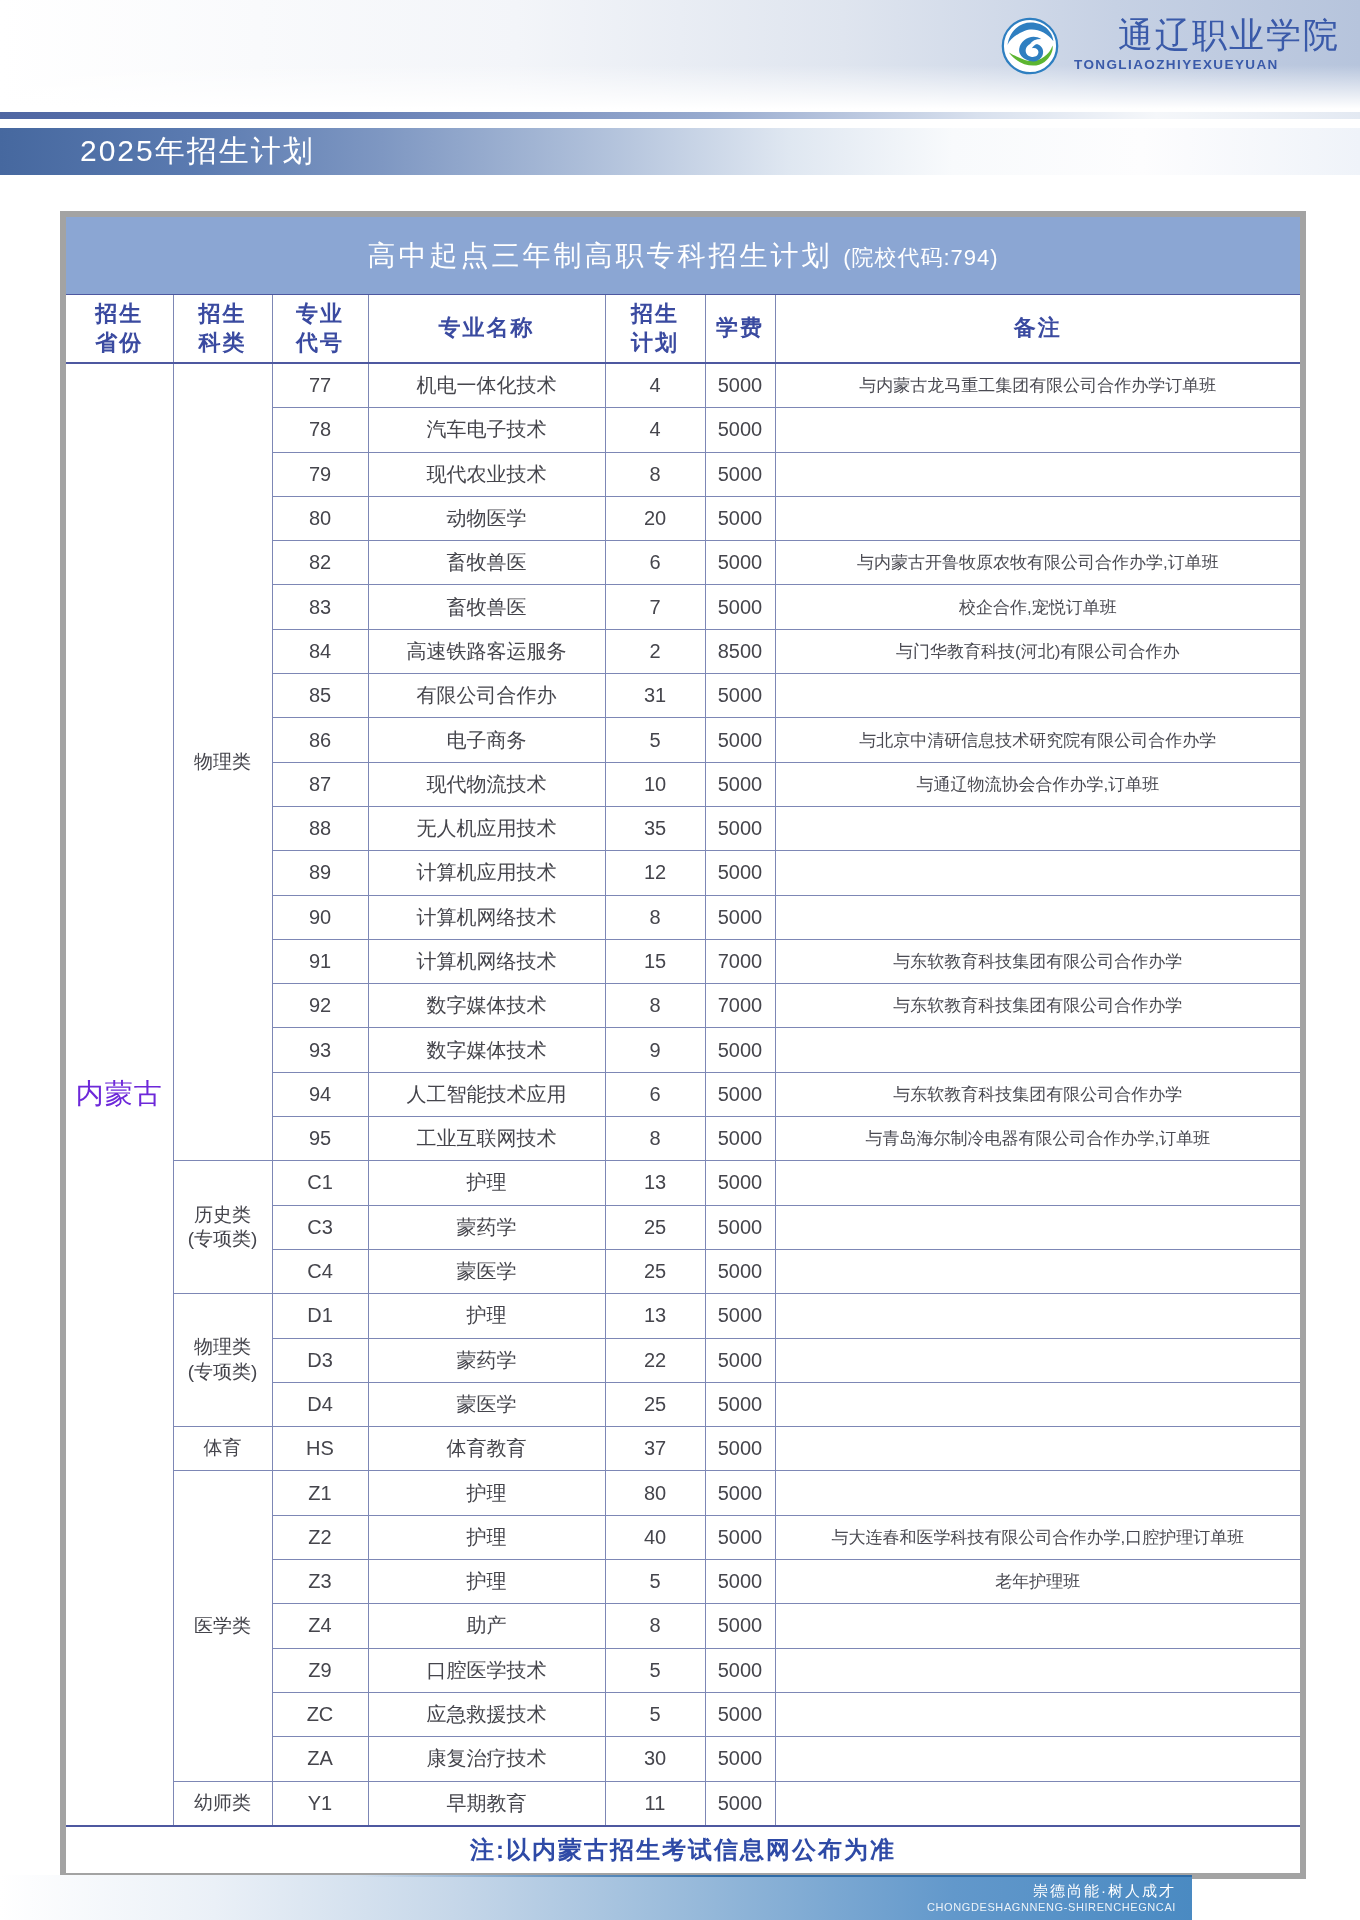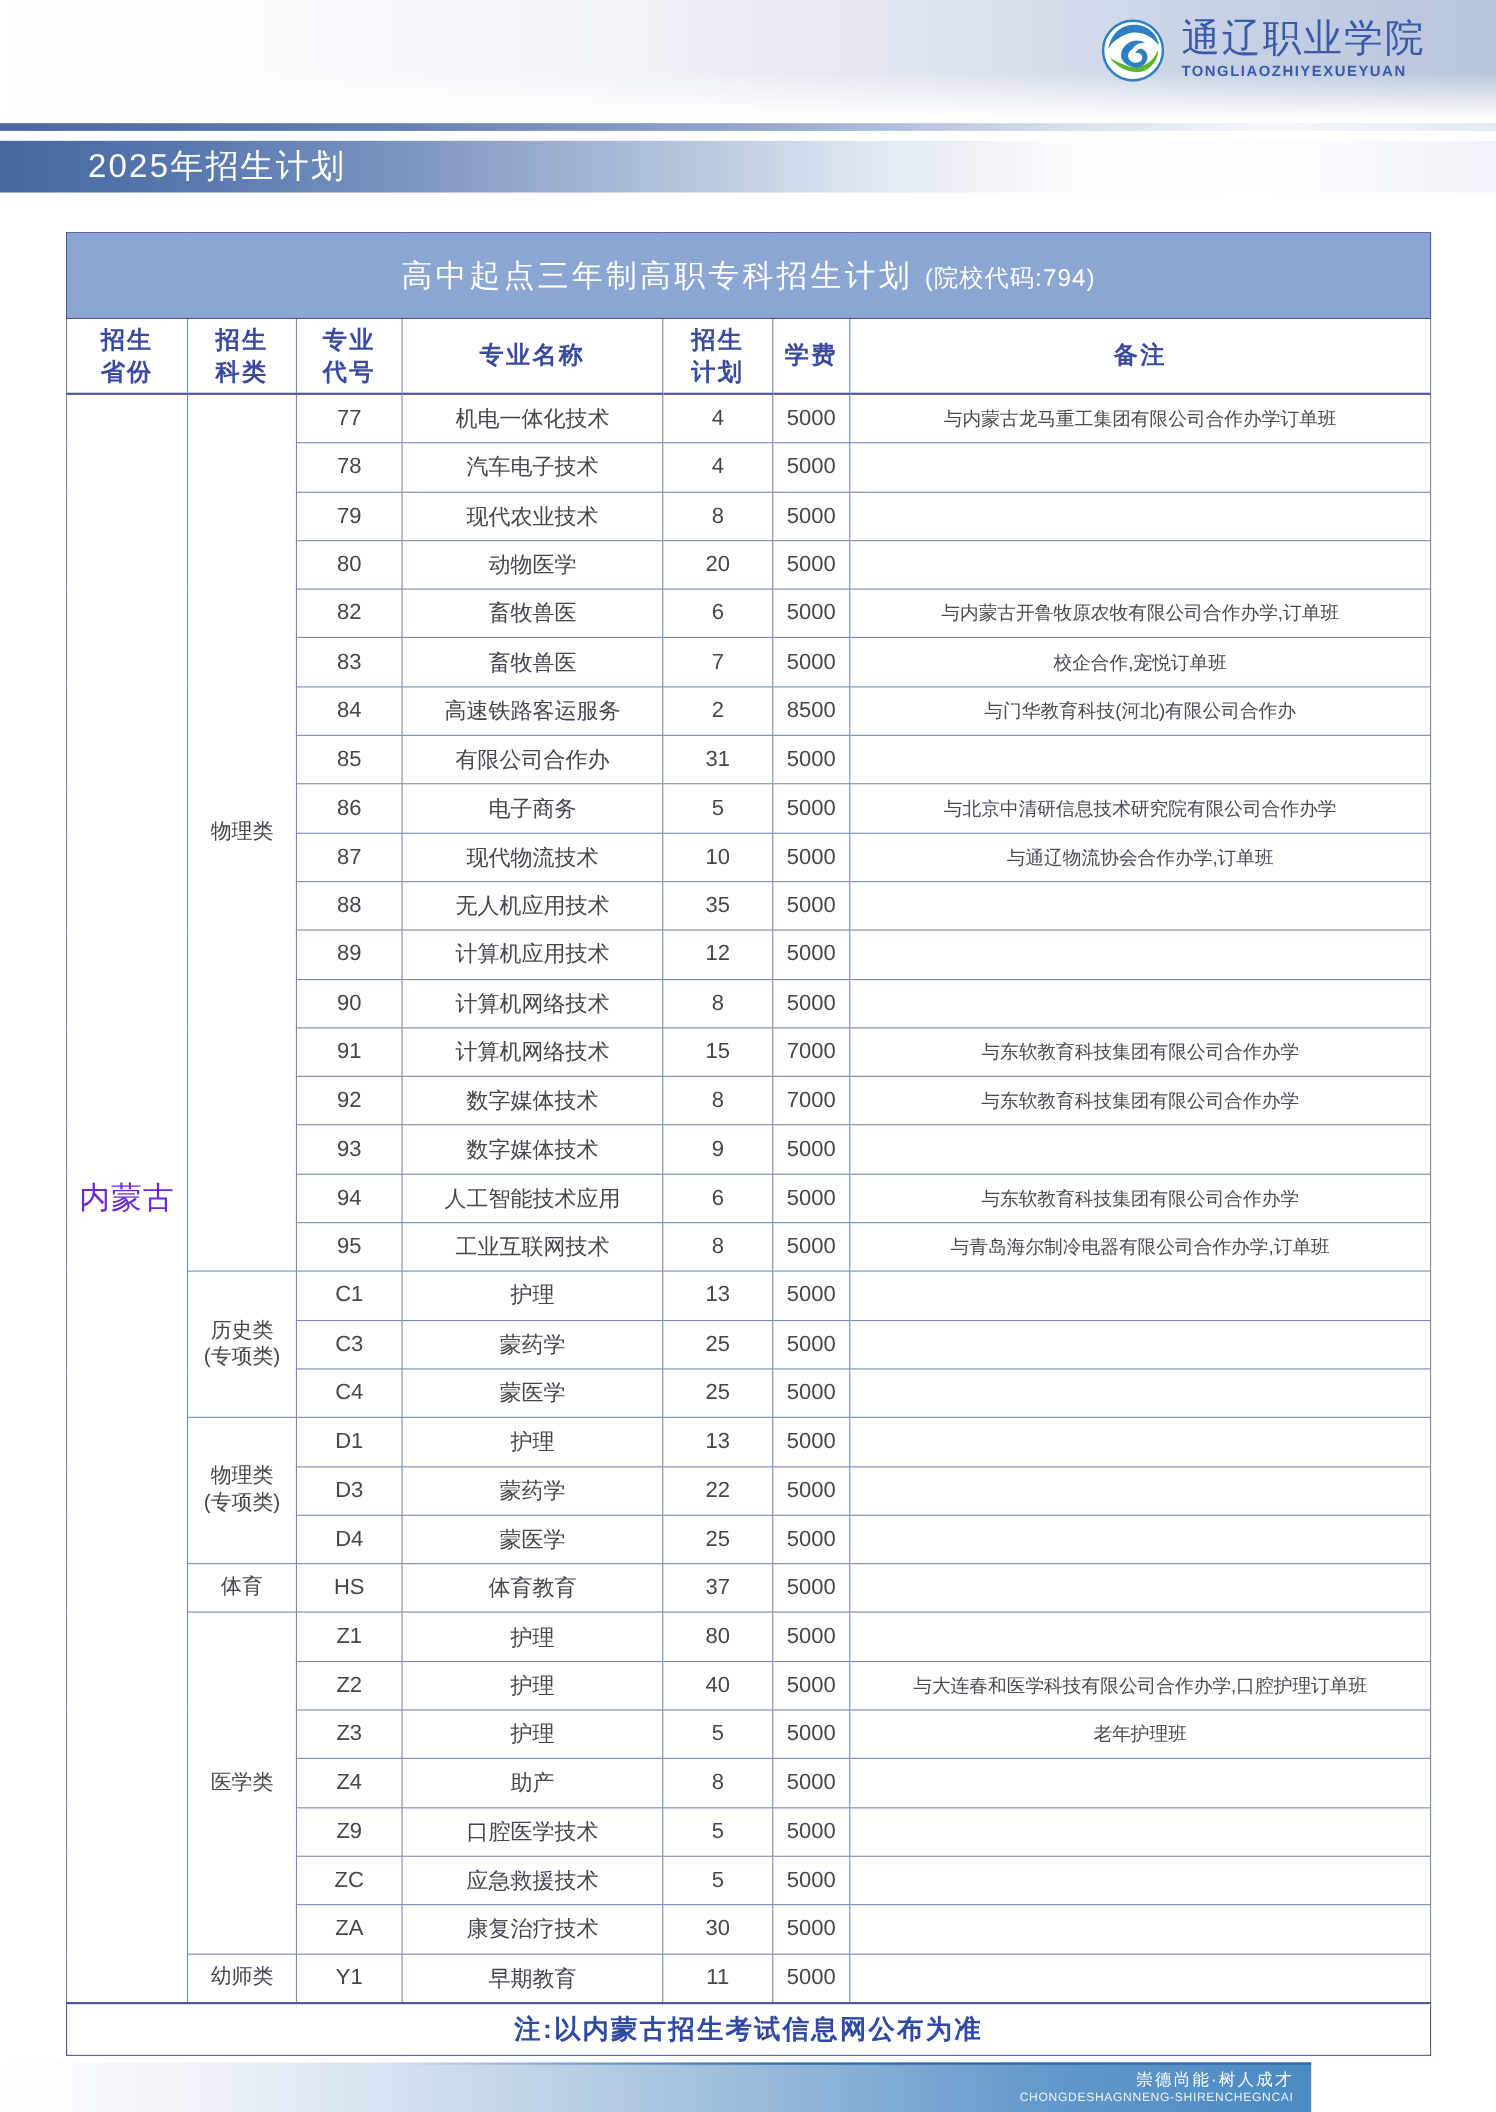"通辽职业学院" .brand-cn { margin-left: none -> 44px }
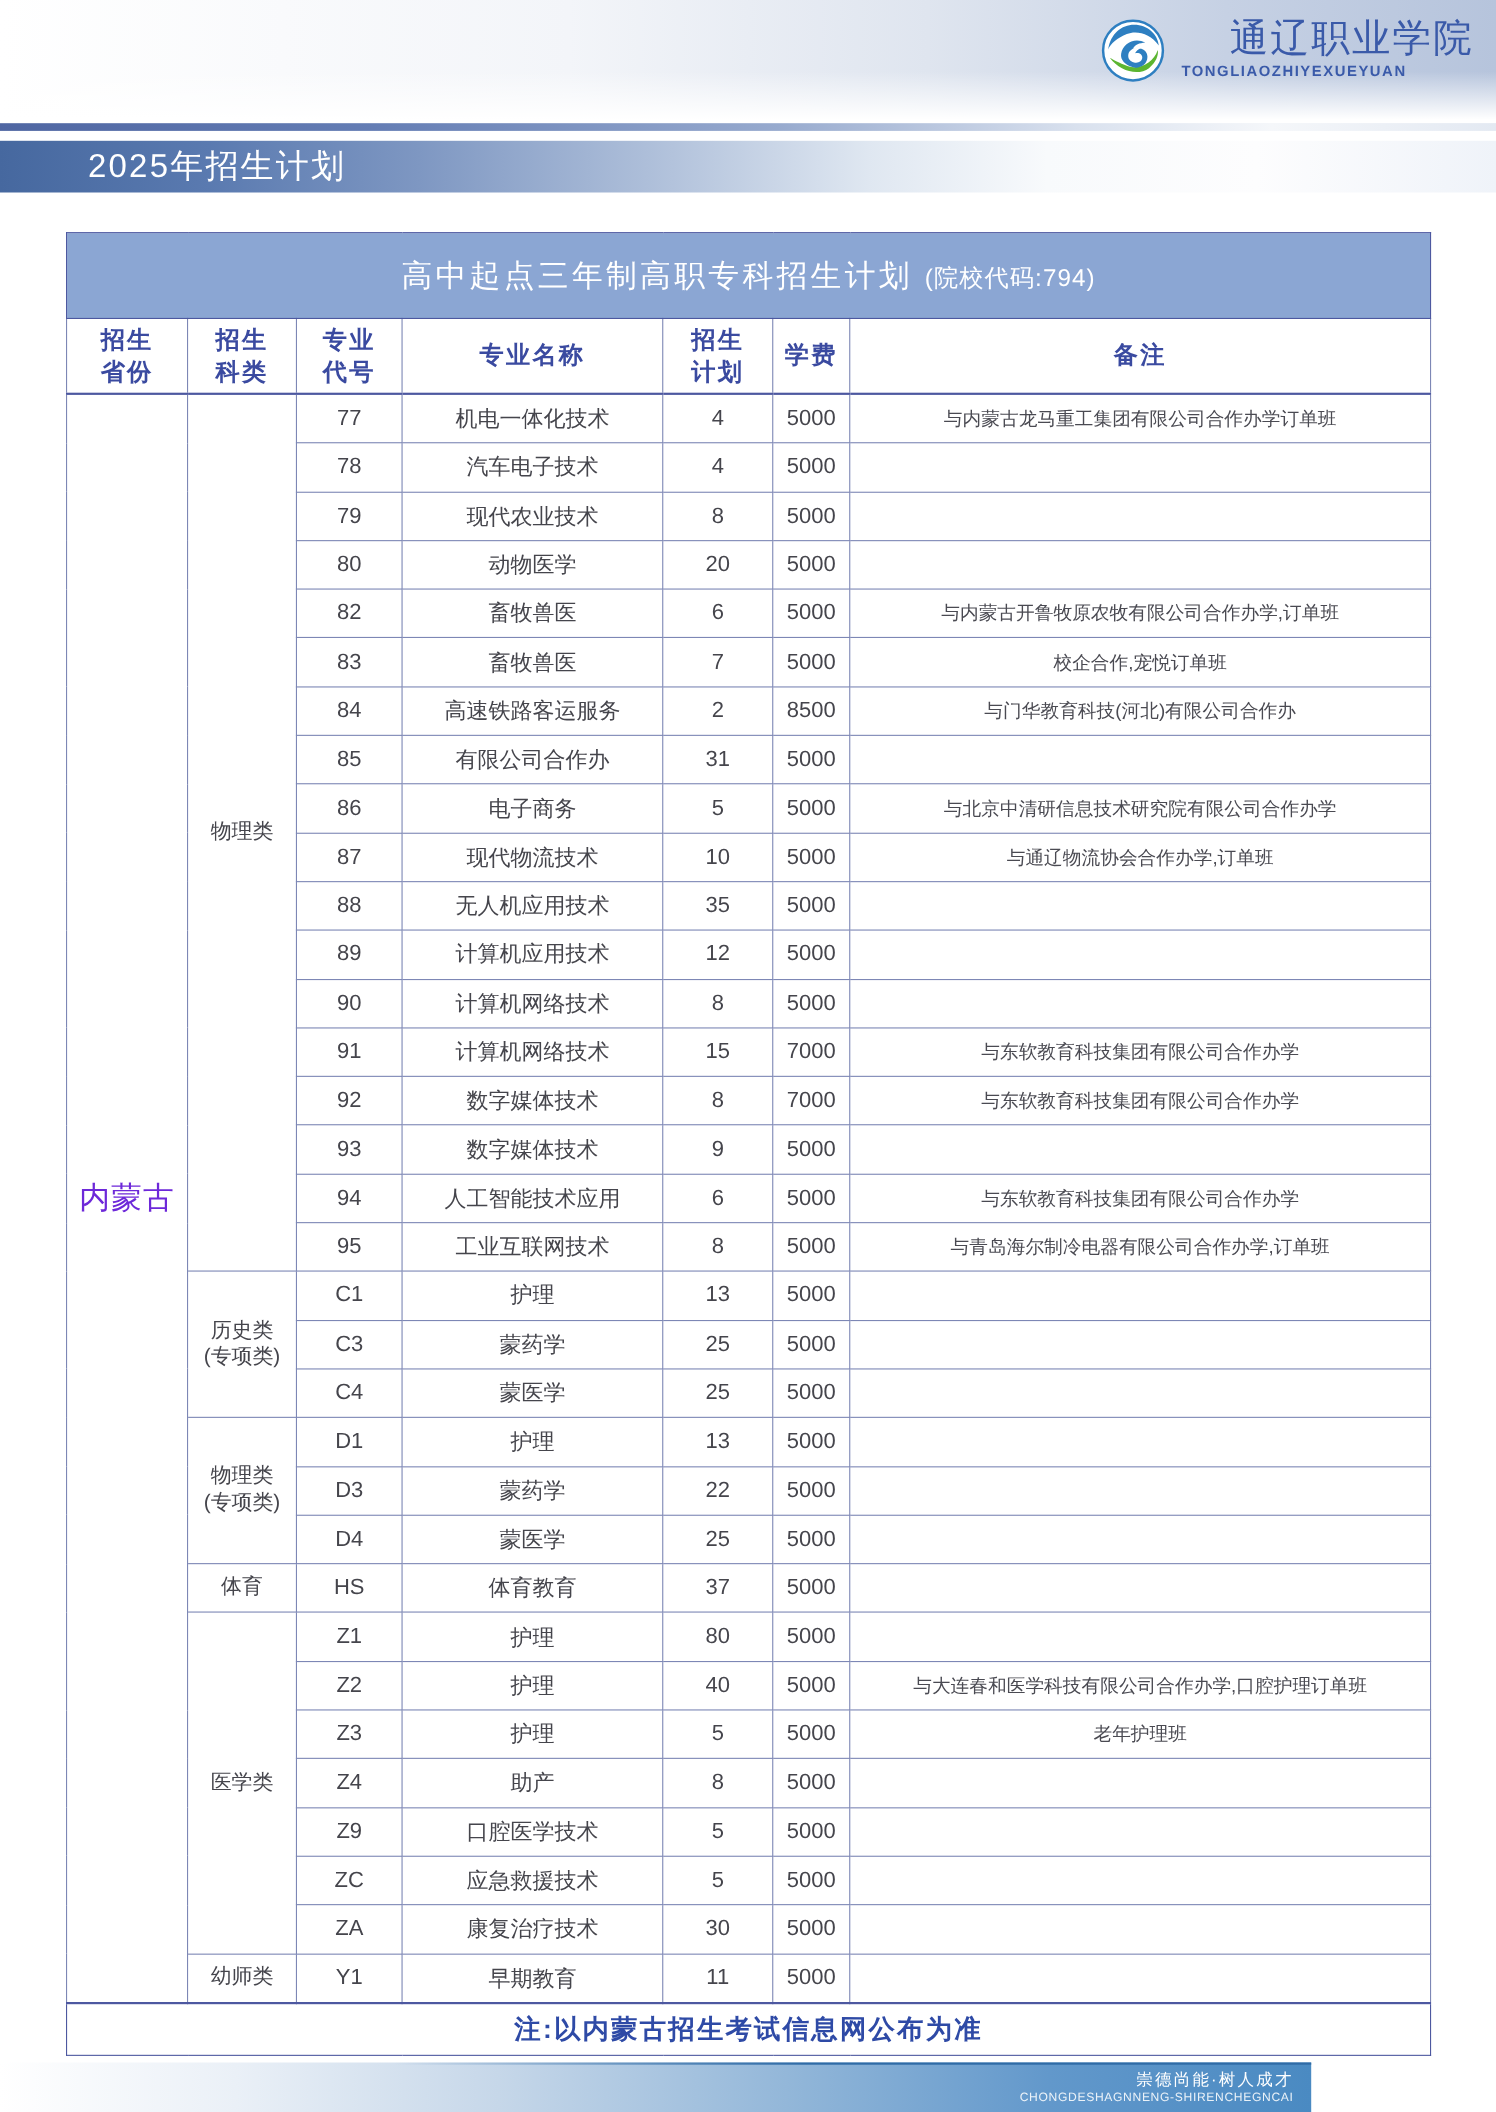"高中起点三年制高职专科招生计划 (院校代码:794)" table.plan { border: 1px solid #a3a3a3 -> 6px solid #a3a3a3 }
